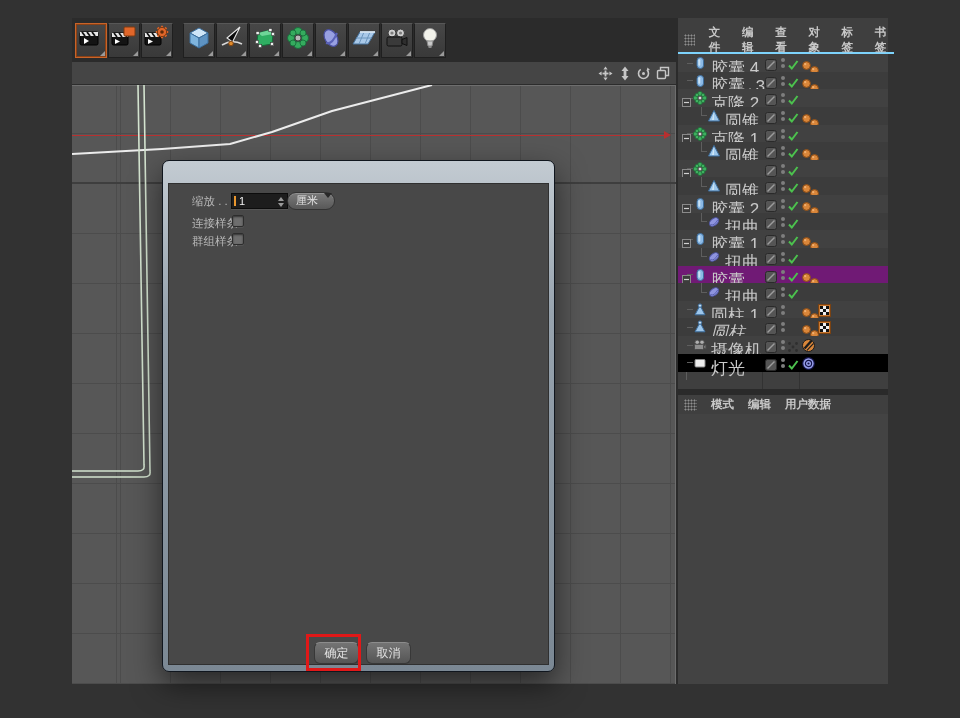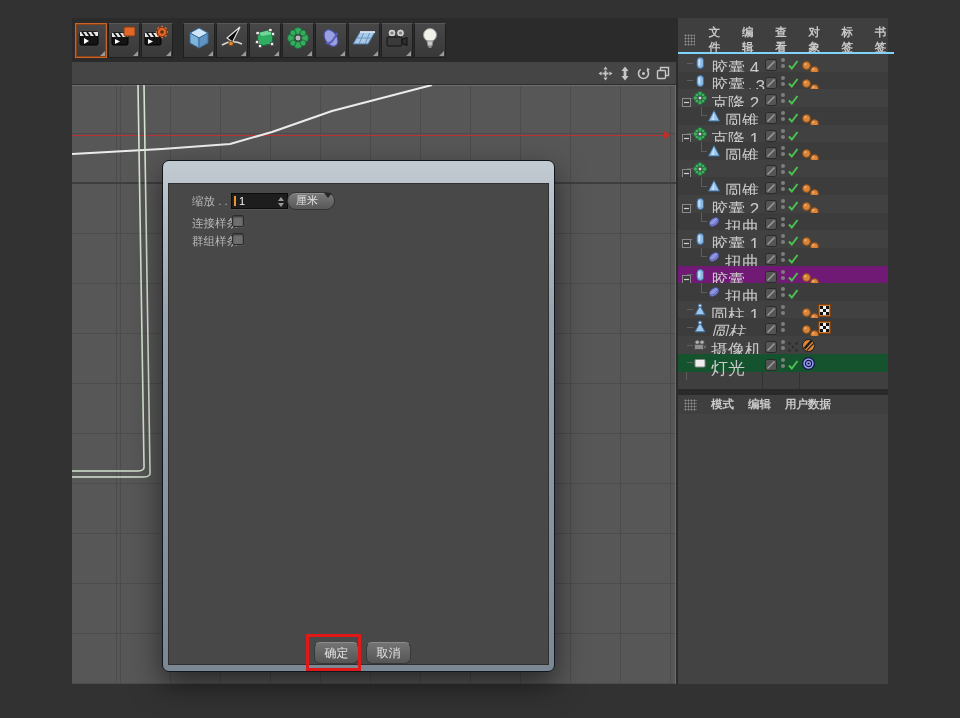"灯光" div.om-row { background: #14532d -> #000000 }
